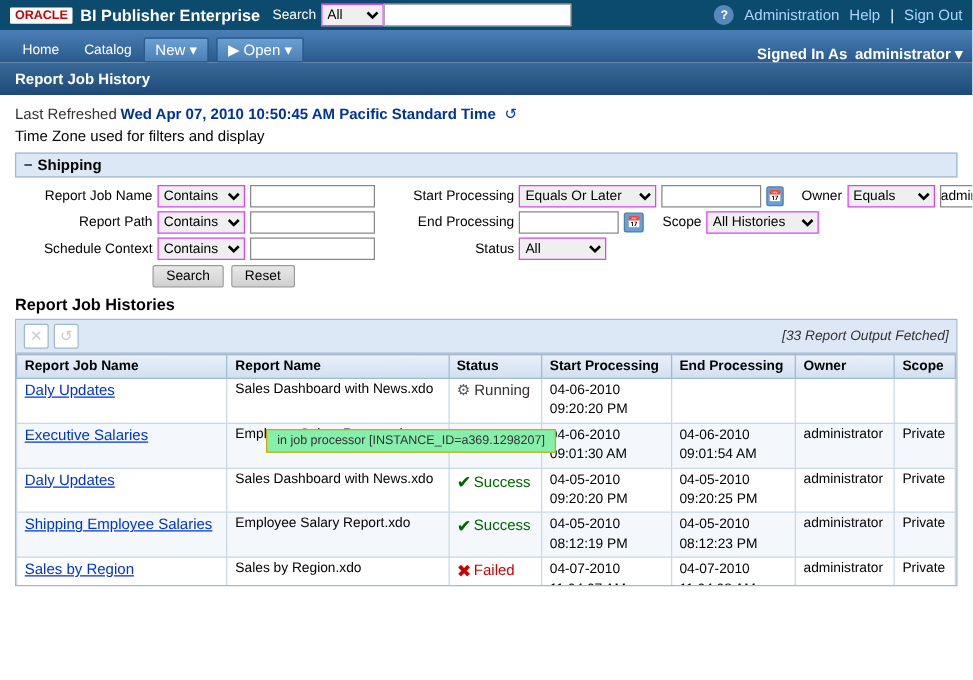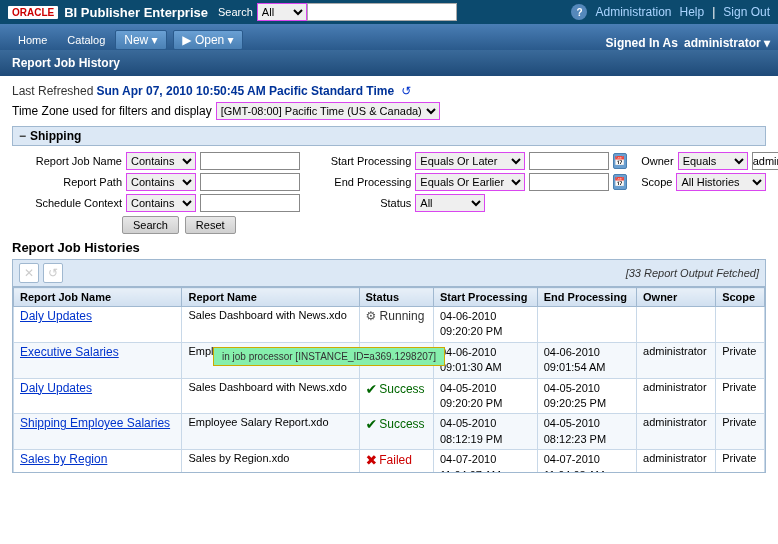"Sun Apr 07, 2010 10:50:45" span.date { text: Sun -> Wed }
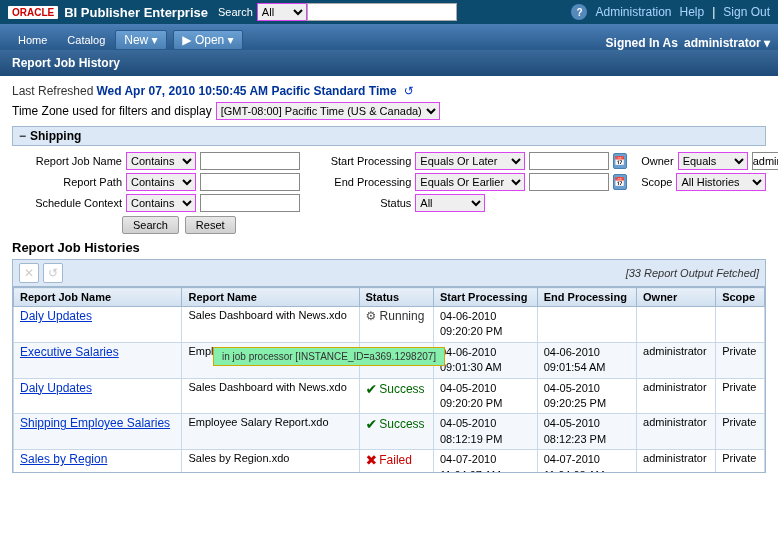"[GMT-08:00] Pacific Time (US &" select.timezone-select { html: <select> <option>[GMT-08:00] Pacific Time (US &amp; Canada)</option> </select> -> none }
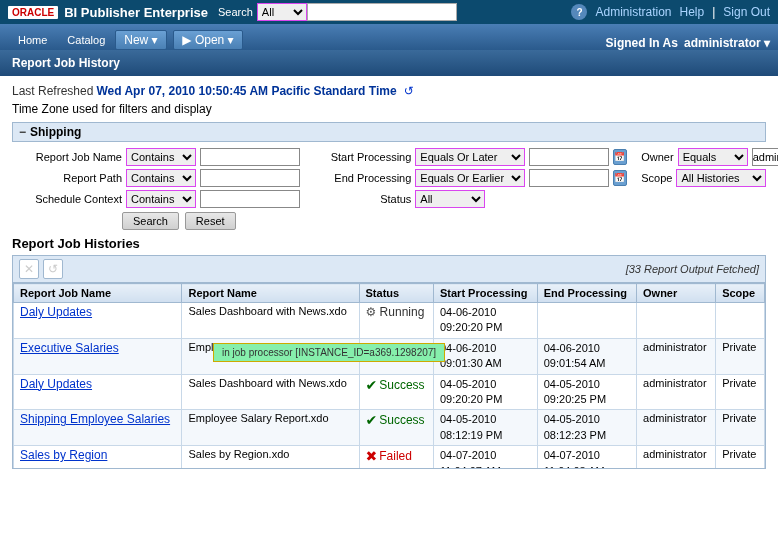"Equals Or Earlier" select.filter-select { html: <select> <option>Equals Or Earlier</option> </select> -> none }
